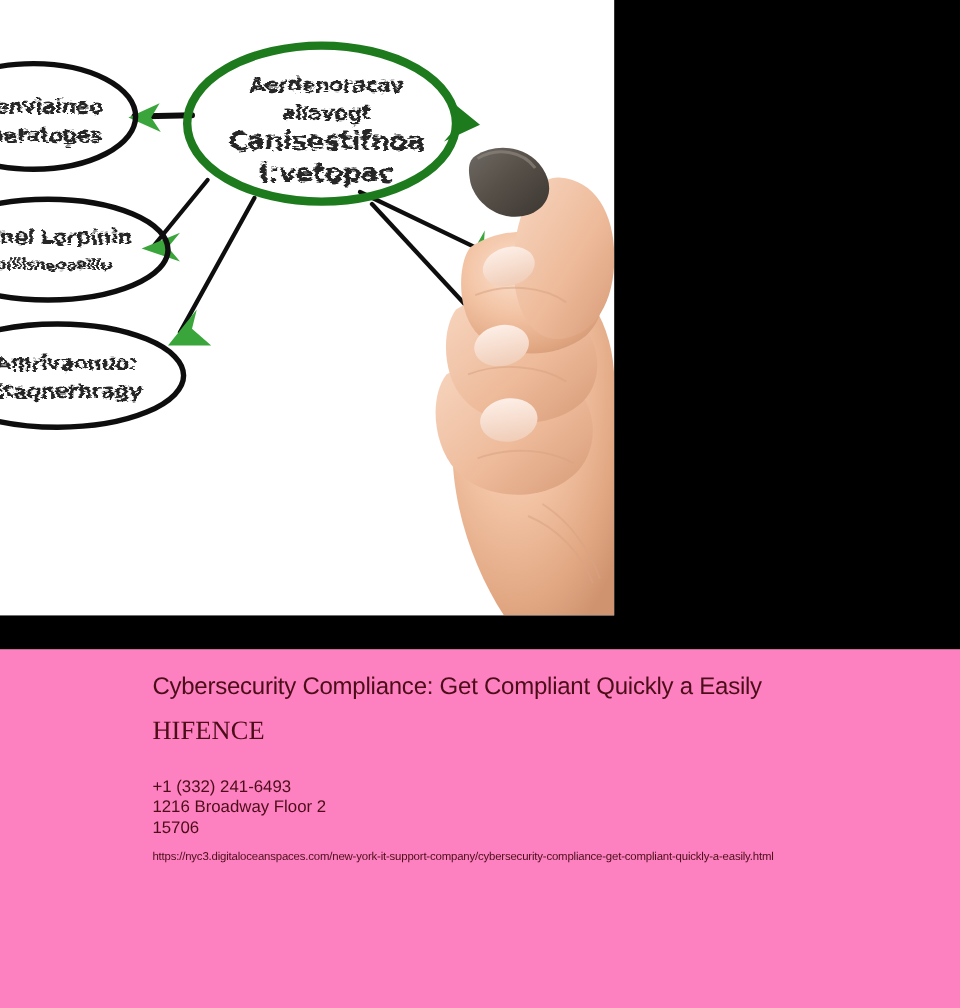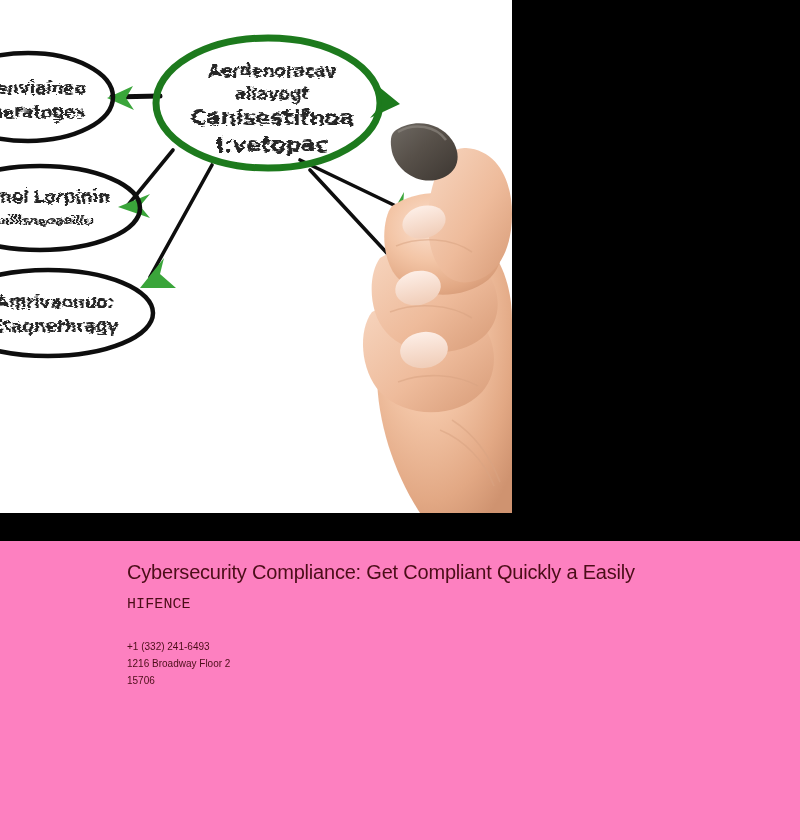"HIFENCE" #brand { font-family: Liberation Mono, monospace -> Liberation Serif, serif; font-size: 15px -> 22px }
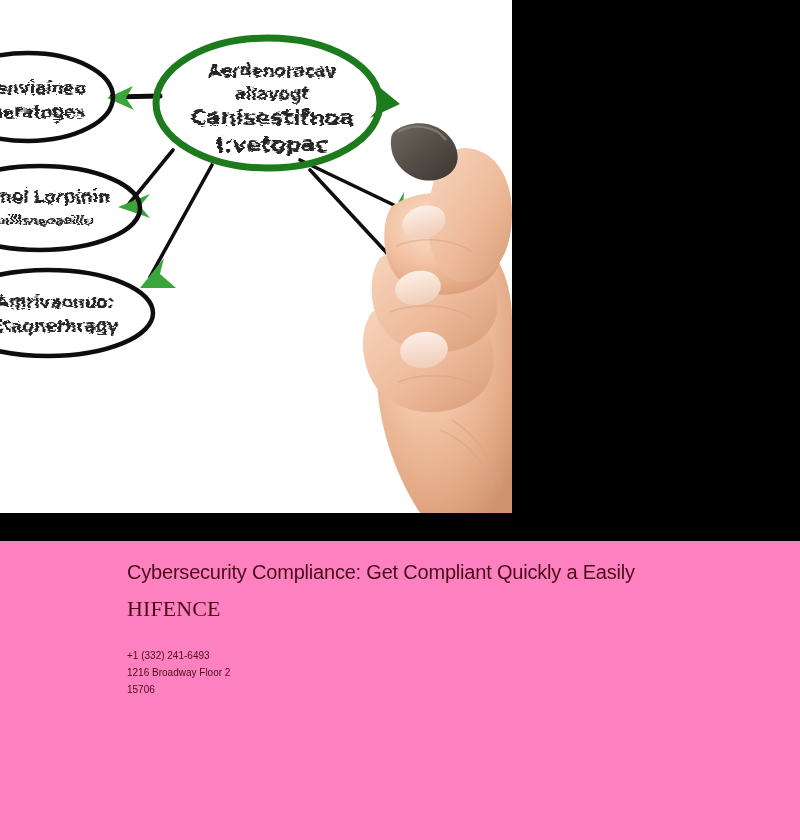"+1 (332) 241-6493" .contact-line { font-size: 10px -> 14px }
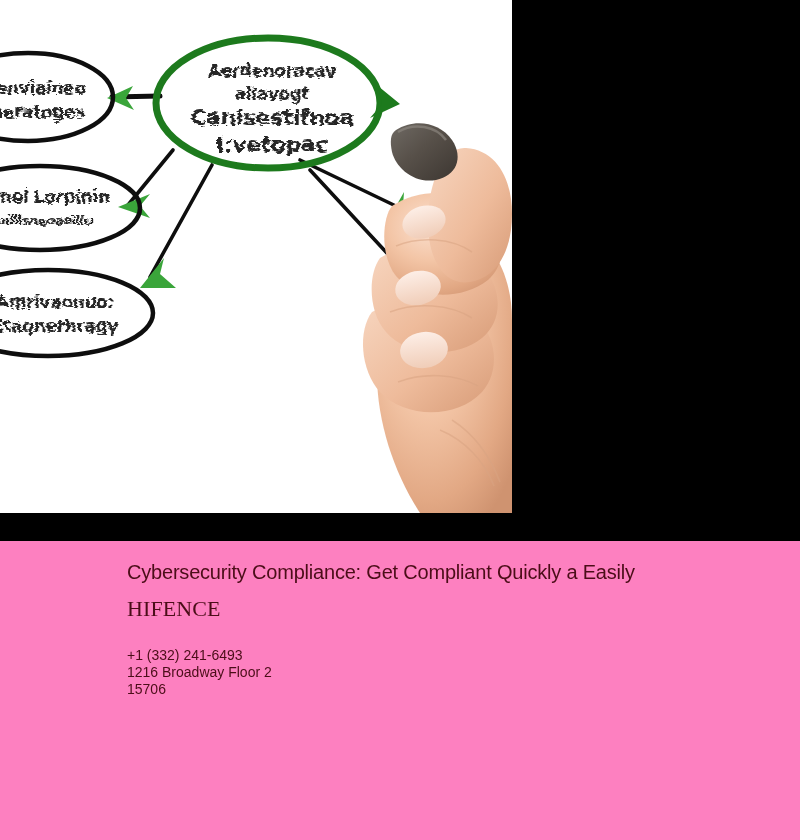"https://nyc3.digitaloceanspaces.com/new-" div { html: none -> <div>https://nyc3.digitaloceanspaces.com/new-york-it-support-company/cybersecurity-compliance-get-compliant-quickly-a-easily.html</div> }
